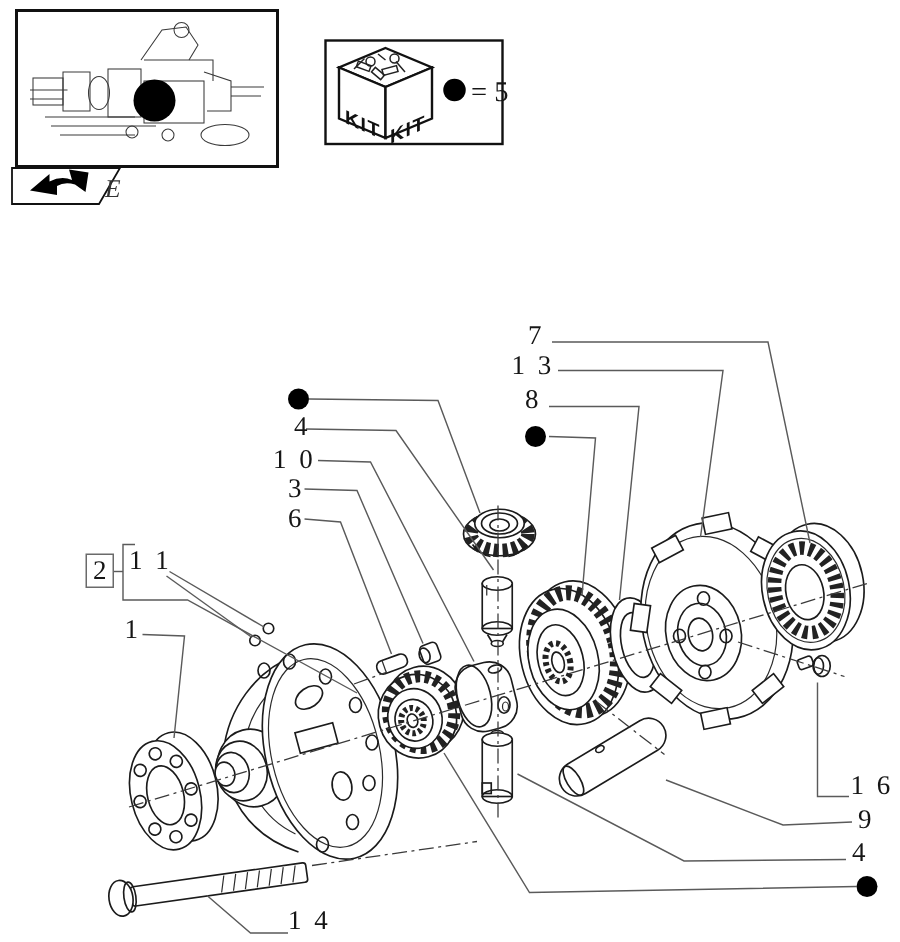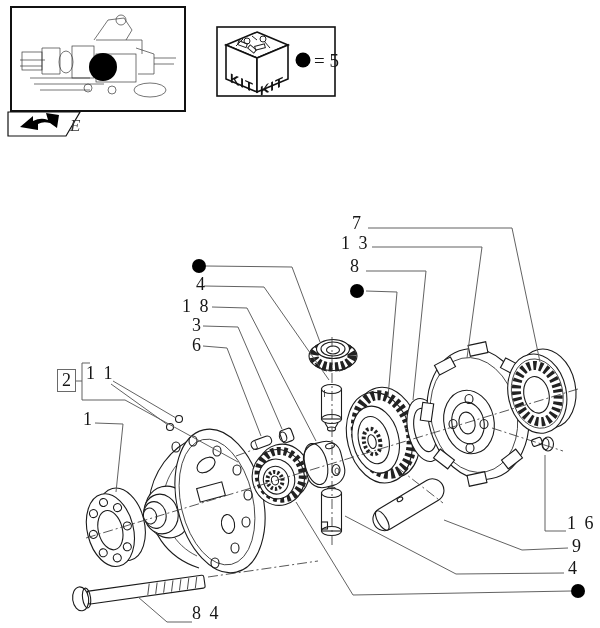"1 8" div.callout { text: 8 -> 0 }
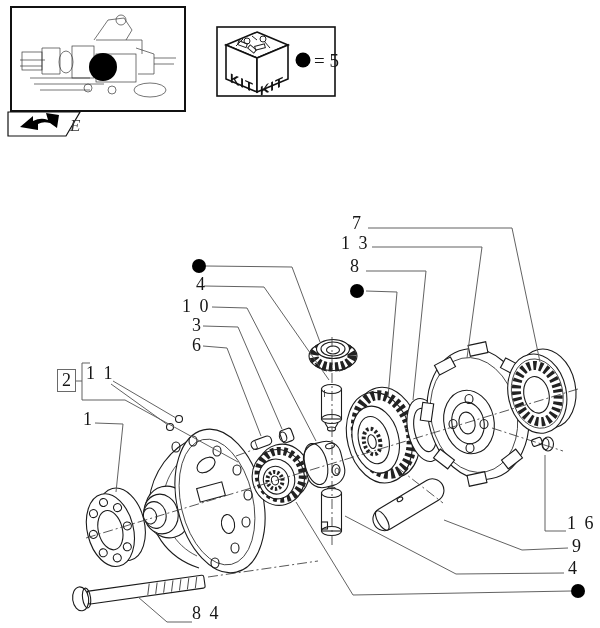"8 4" div.callout { text: 8 -> 1 }
